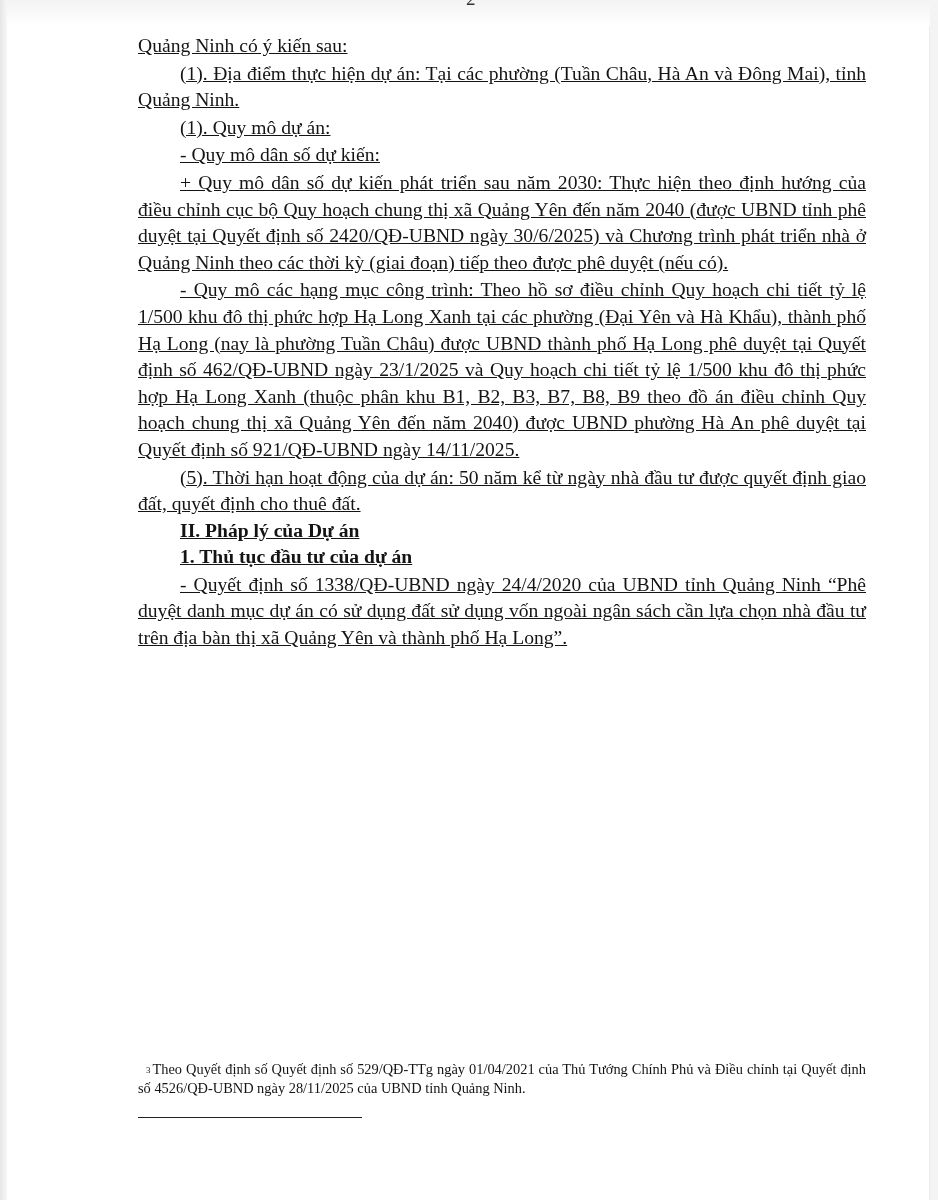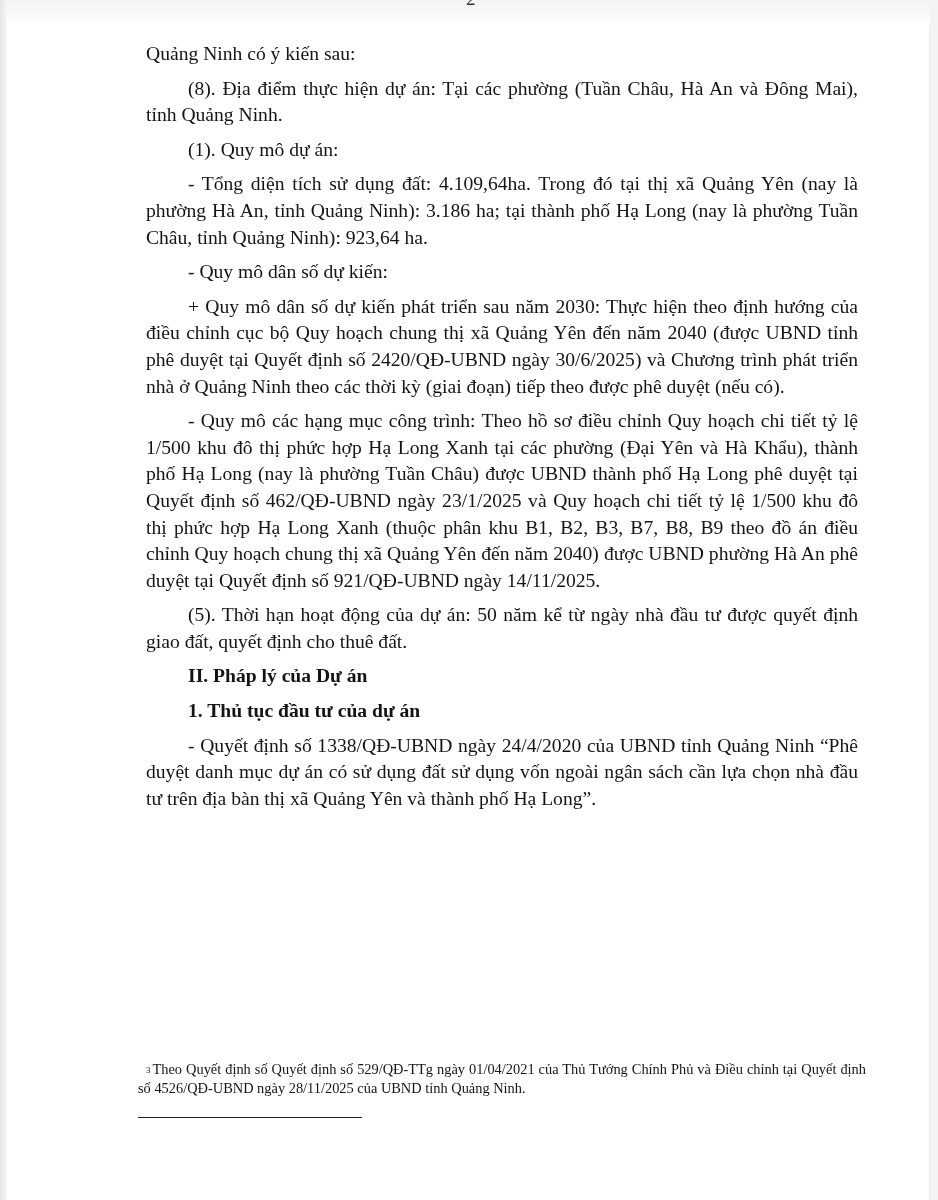"Quảng Ninh có ý kiến" .content p { margin: 8px -> 0; text-decoration: none -> underline }
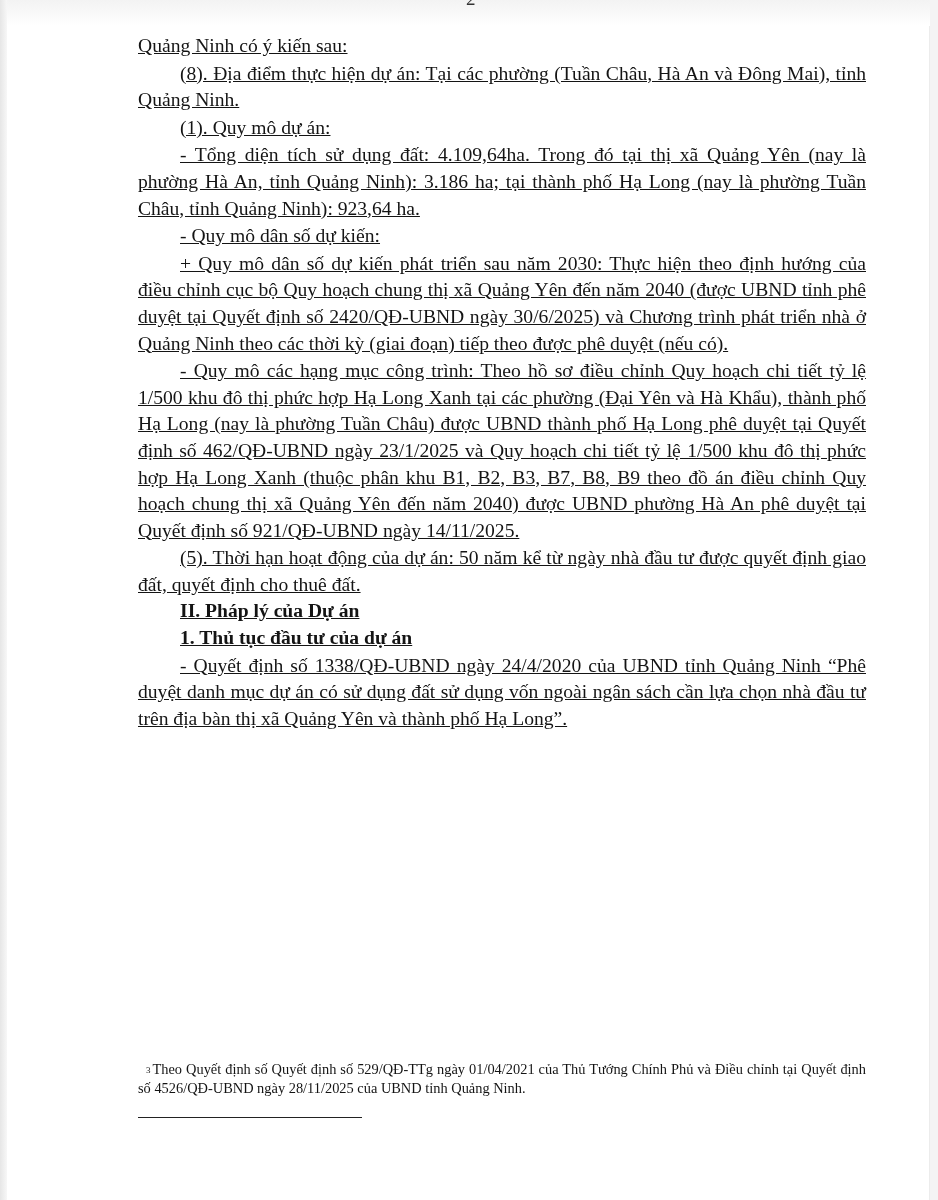"(8). Địa điểm thực hiện" p.indent { text: 8 -> 1 }
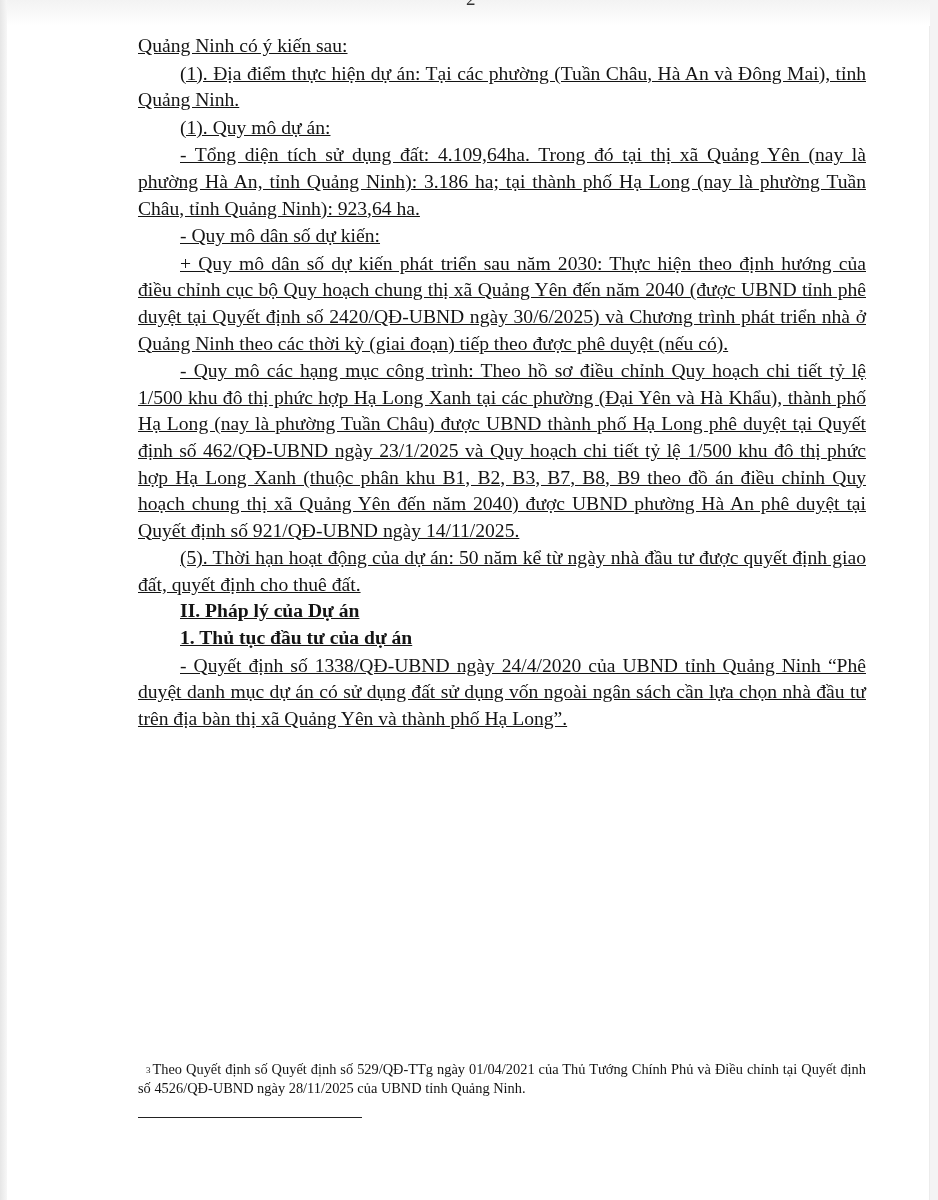"- Tổng diện tích sử" p.indent { html: <p>- Tổng diện tích sử dụng đất: 4.109,64ha. Trong đó tại thị xã Quảng Yên (nay là phường Hà An, tỉnh Quảng Ninh): 3.186 ha; tại thành phố Hạ Long (nay là phường Tuần Châu, tỉnh Quảng Ninh): 923,64 ha.</p> -> none }
